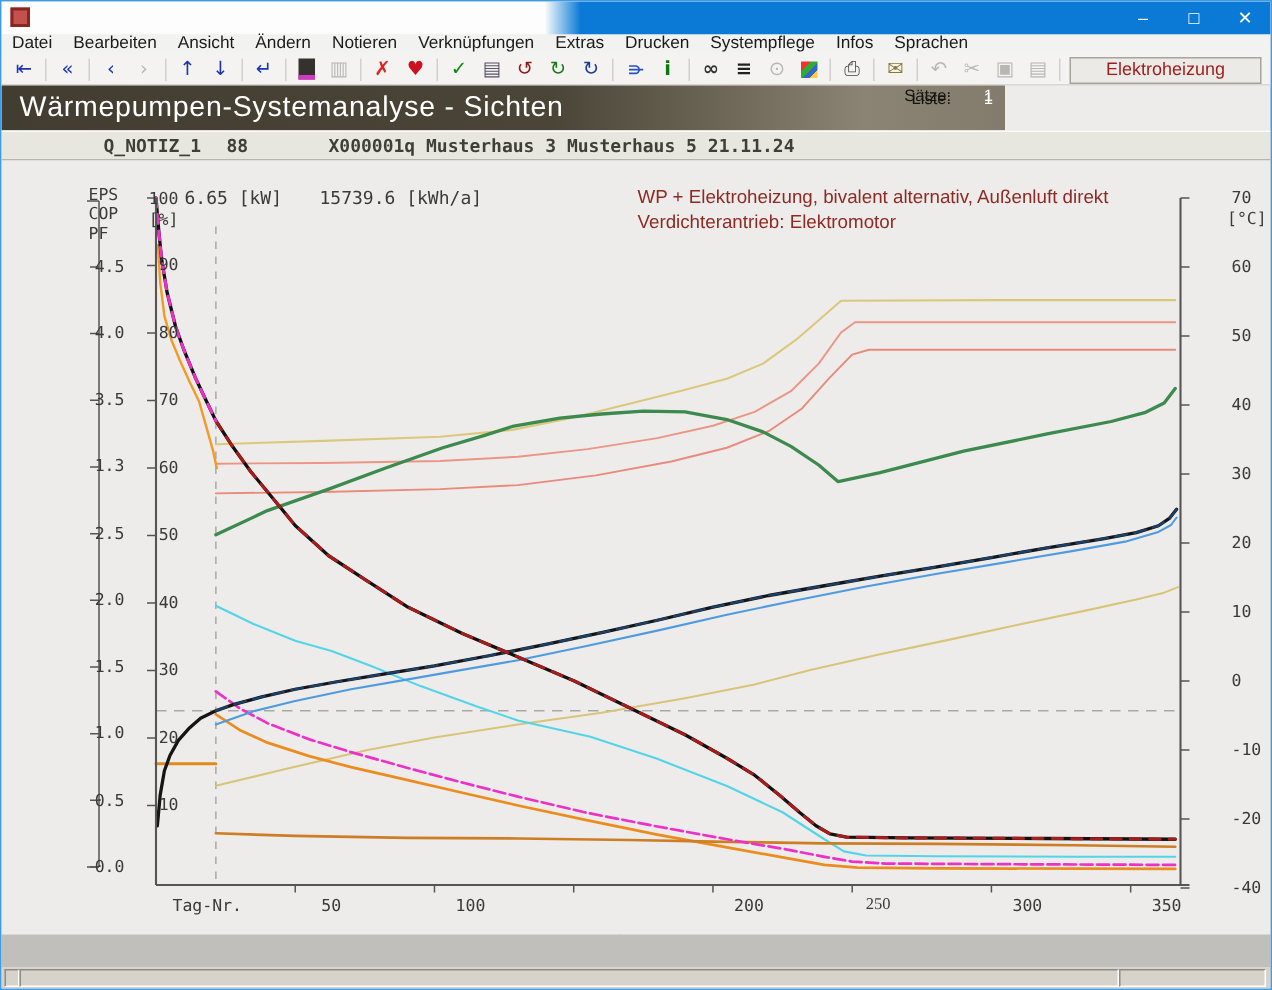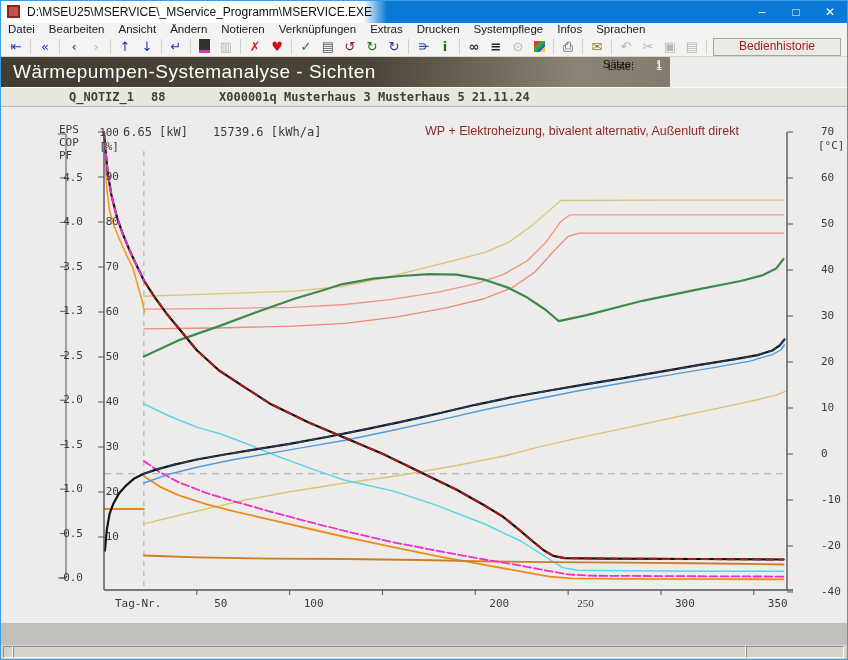"D:\MSEU25\MSERVICE\_MService_Programm\MS" div.abs { html: <div>D:\MSEU25\MSERVICE\_MService_Programm\MSERVICE.EXE</div> -> none }
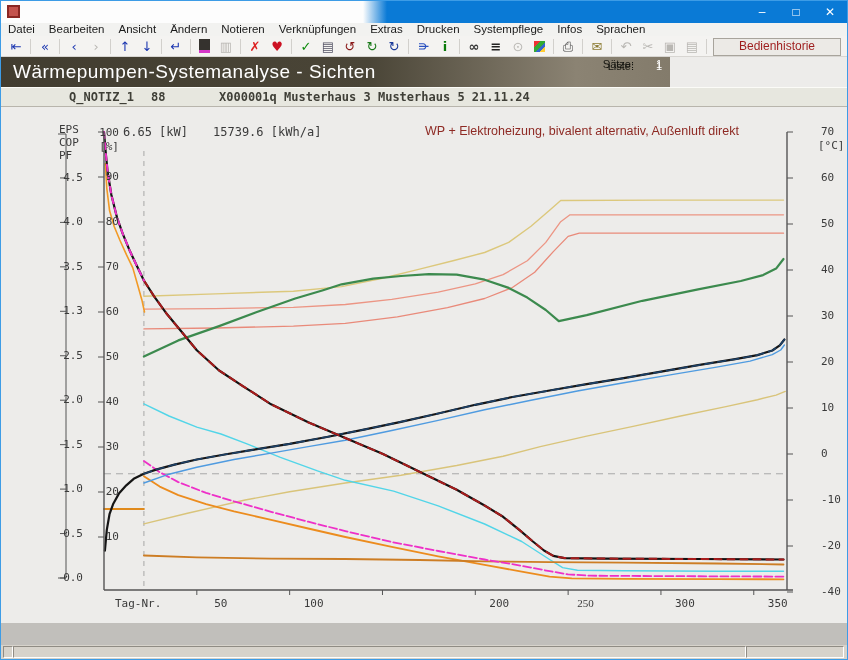"Bedienhistorie" div.abs { text: Bedienhistorie -> Elektroheizung }
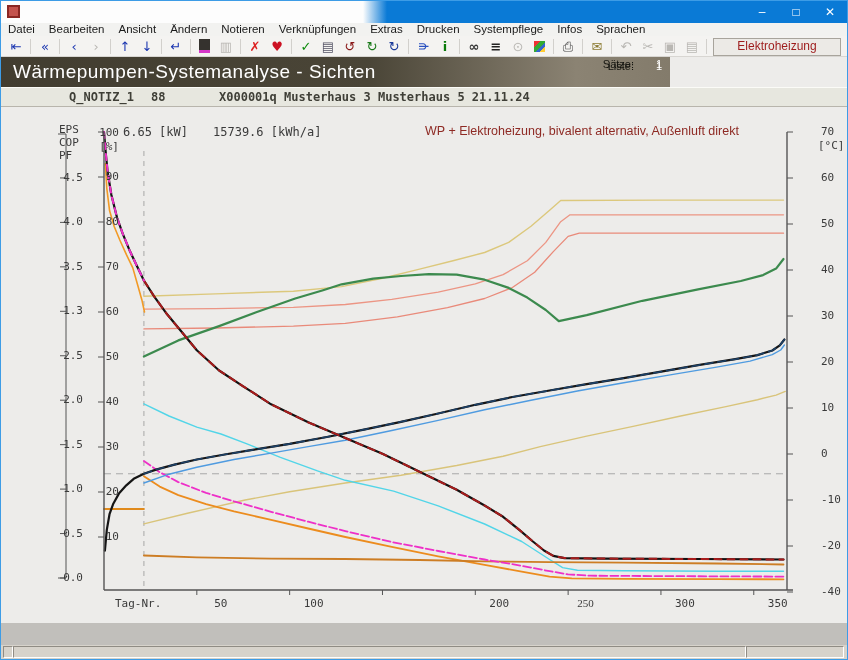"Verdichterantrieb: Elektromotor" div.anno { html: none -> <div>Verdichterantrieb: Elektromotor</div> }
